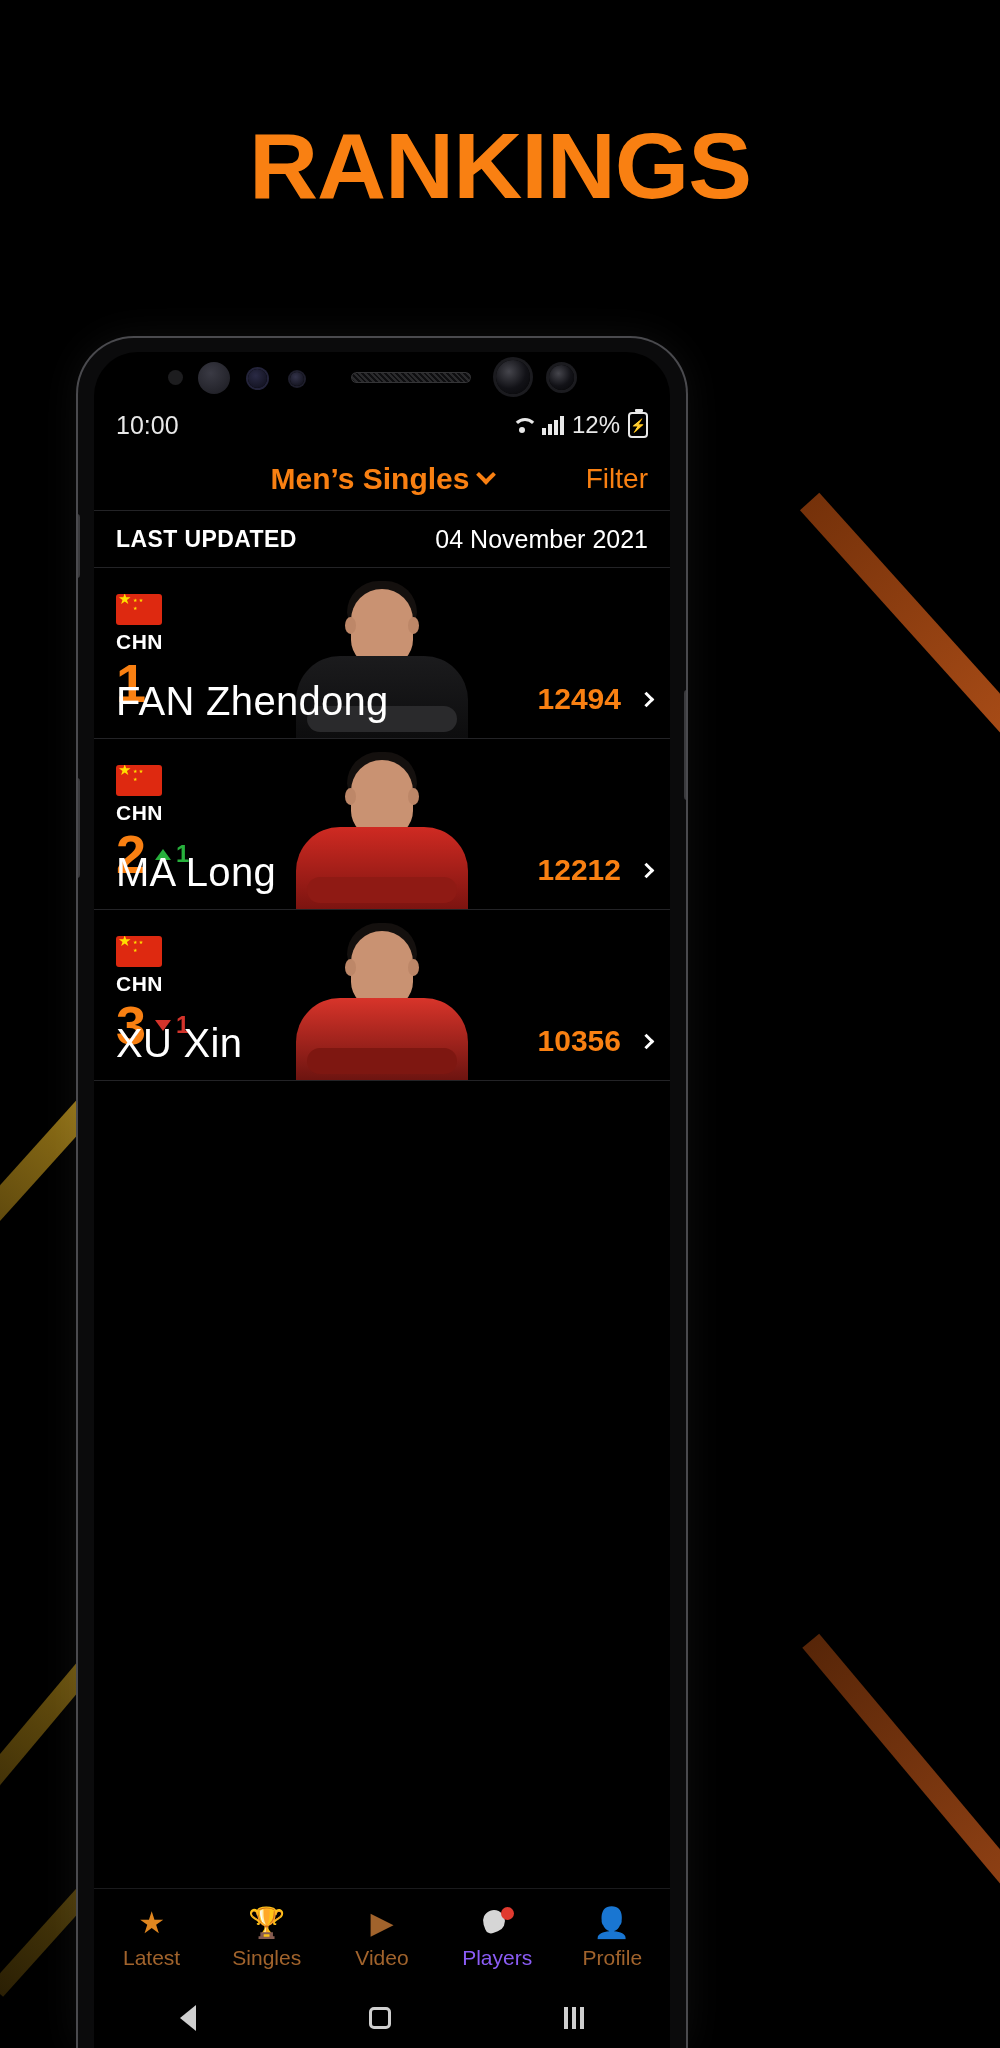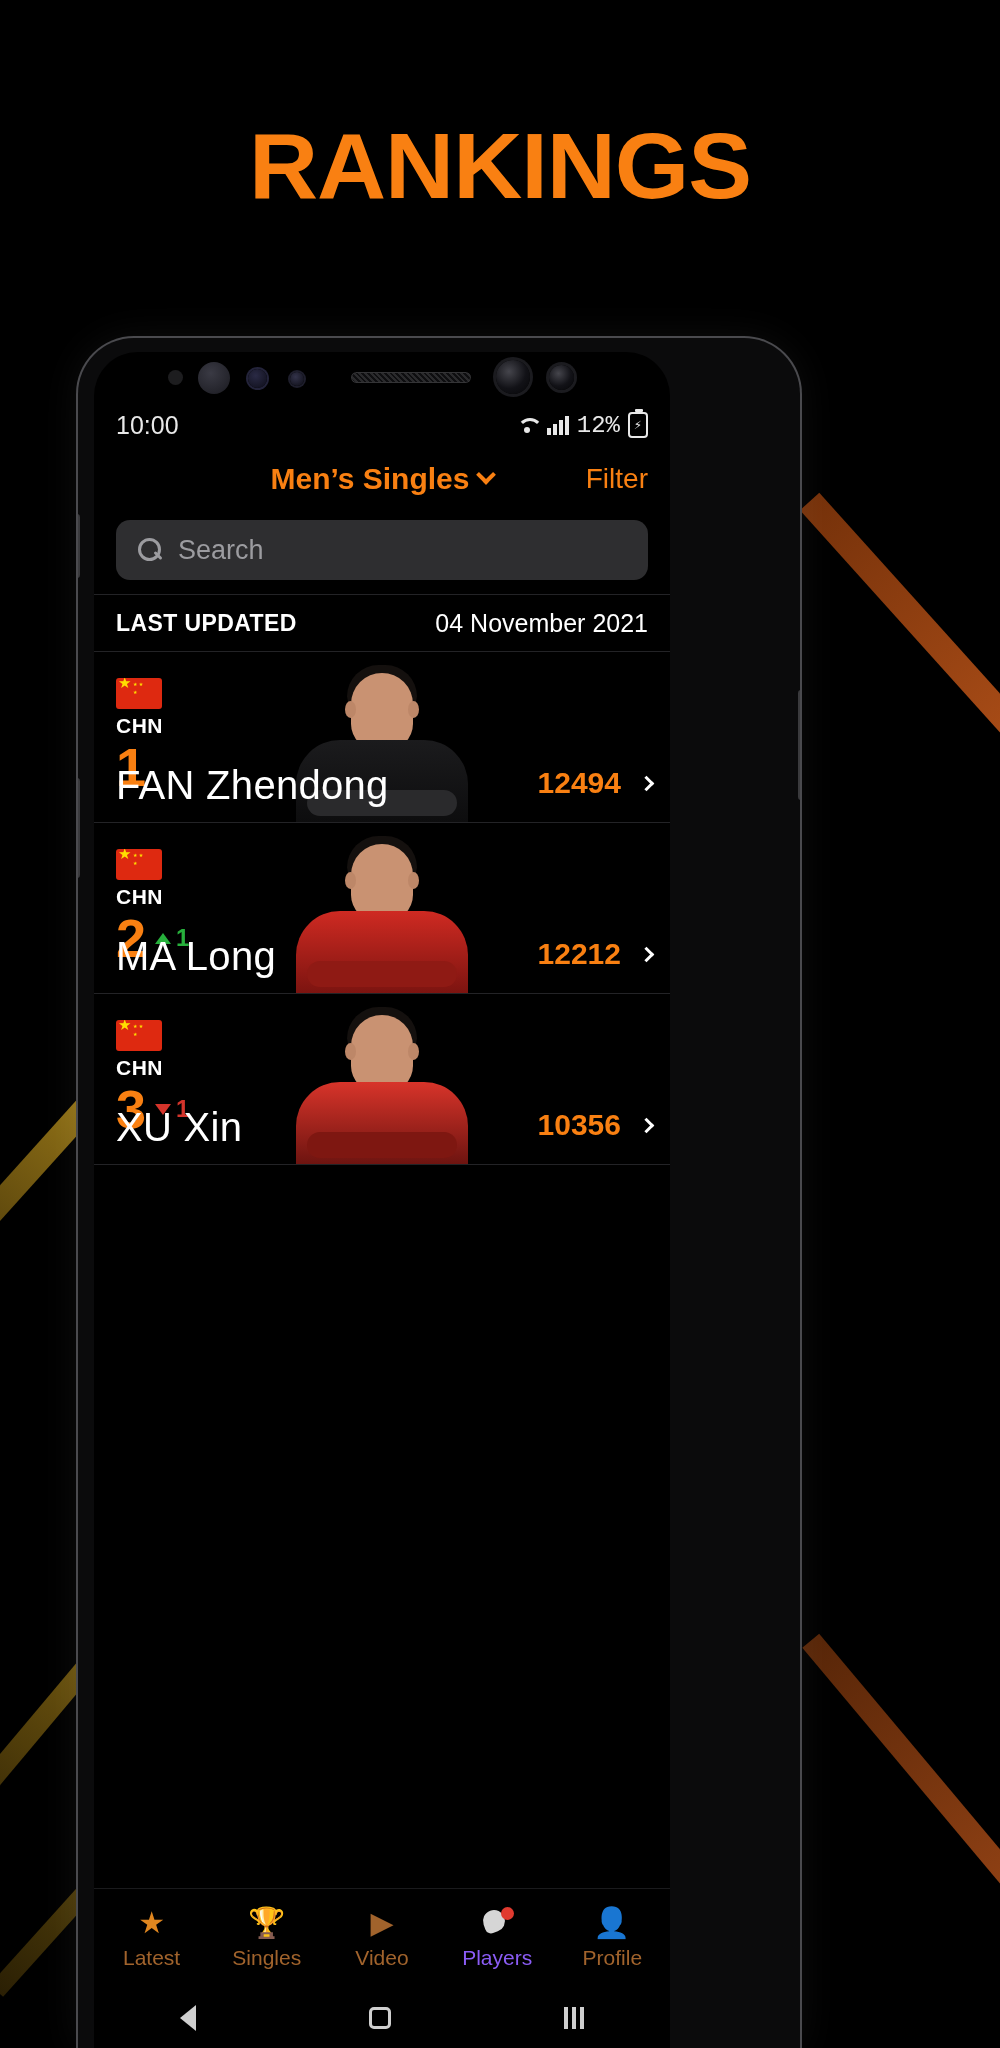"10:00" .phone { width: 722px -> 608px }
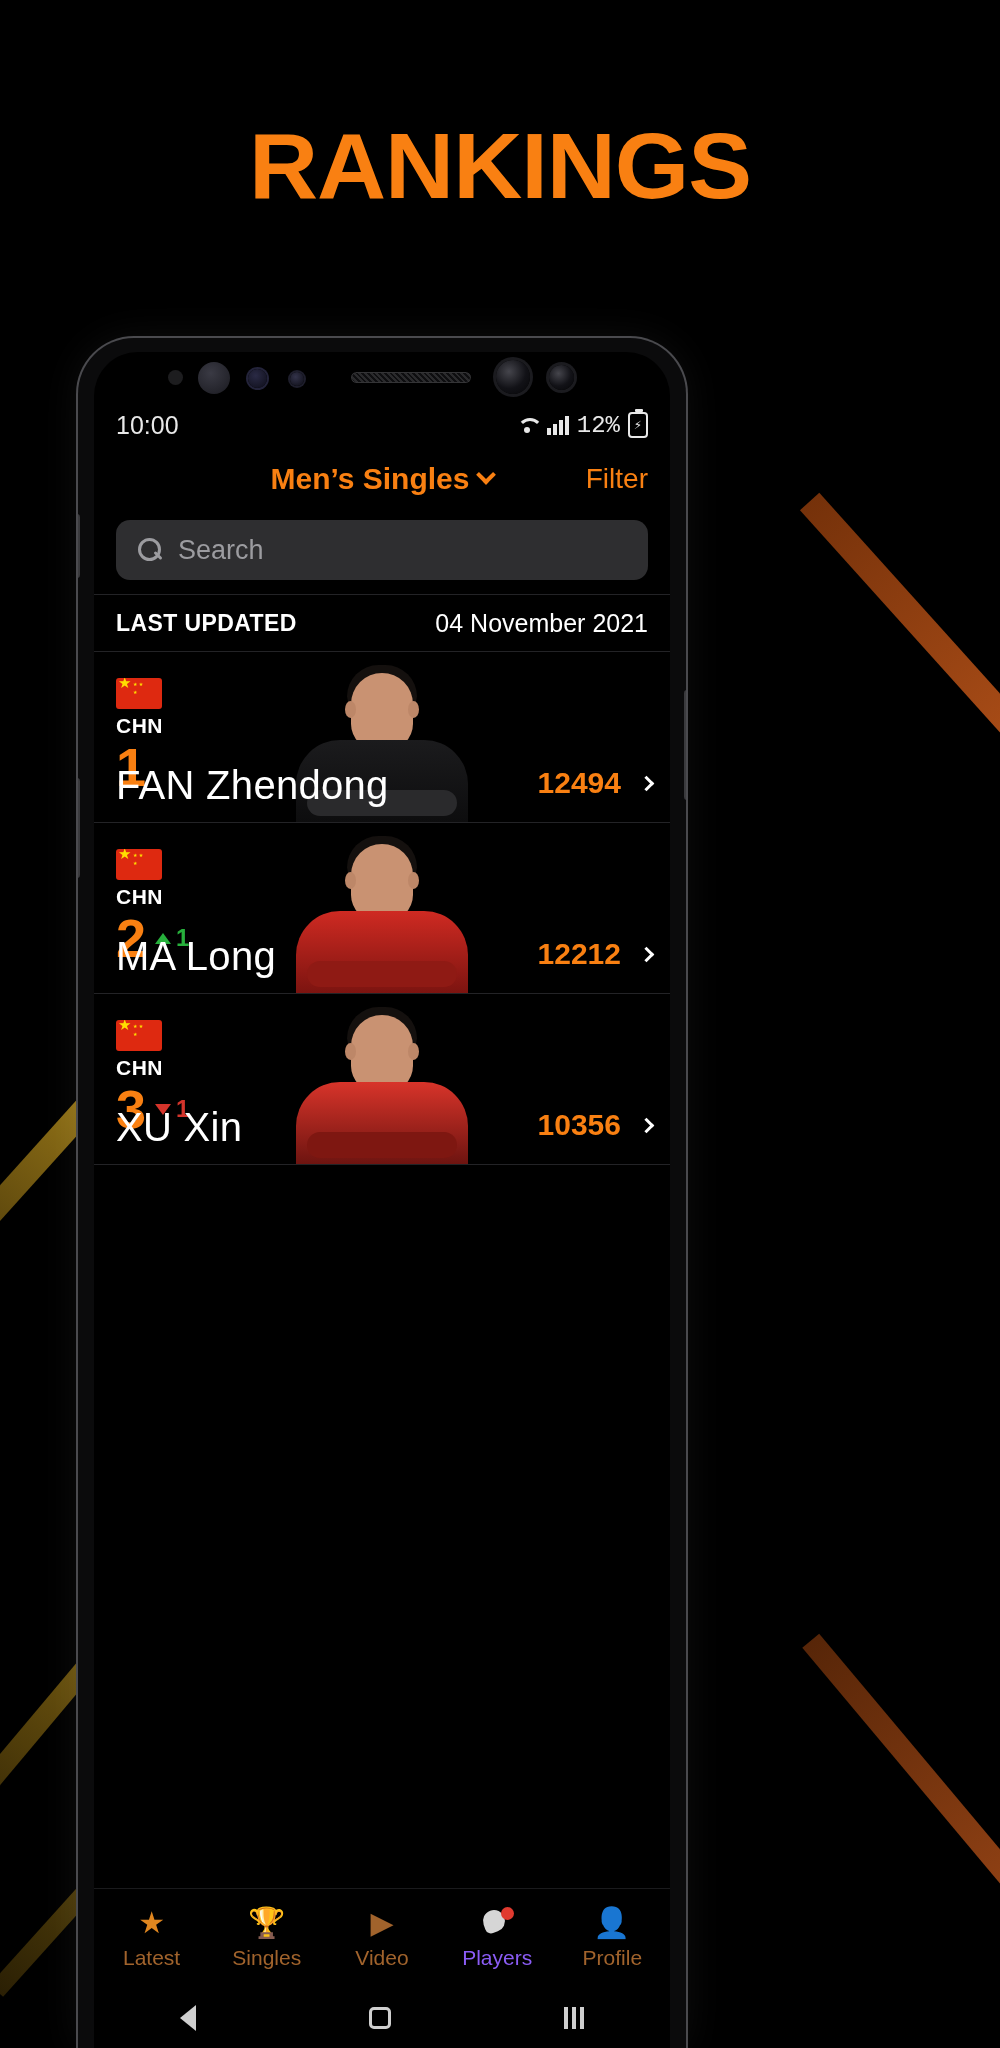"12%" .status-right { font-family: Liberation Mono, monospace -> none }
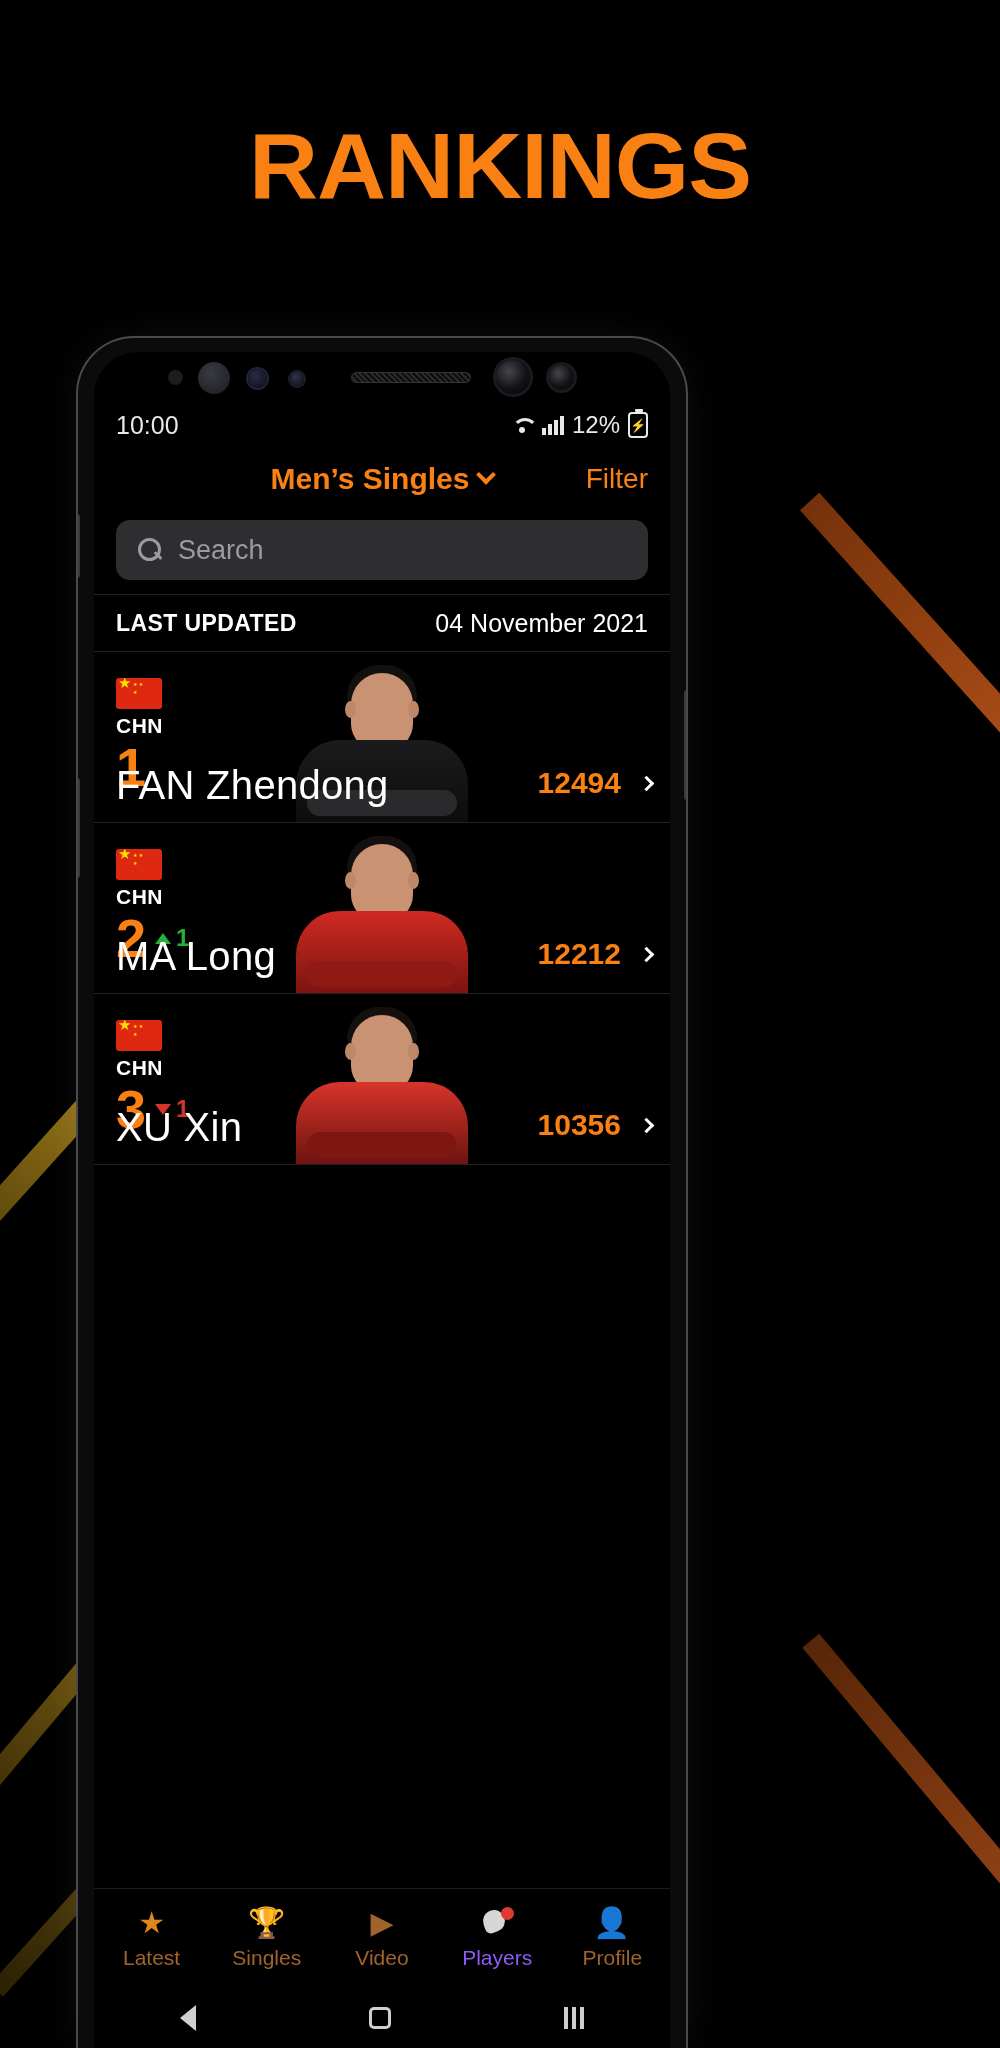"Search" div.search-wrap { html: <div> <div> <span></span> <span>Search</span> </div> </div> -> none }
